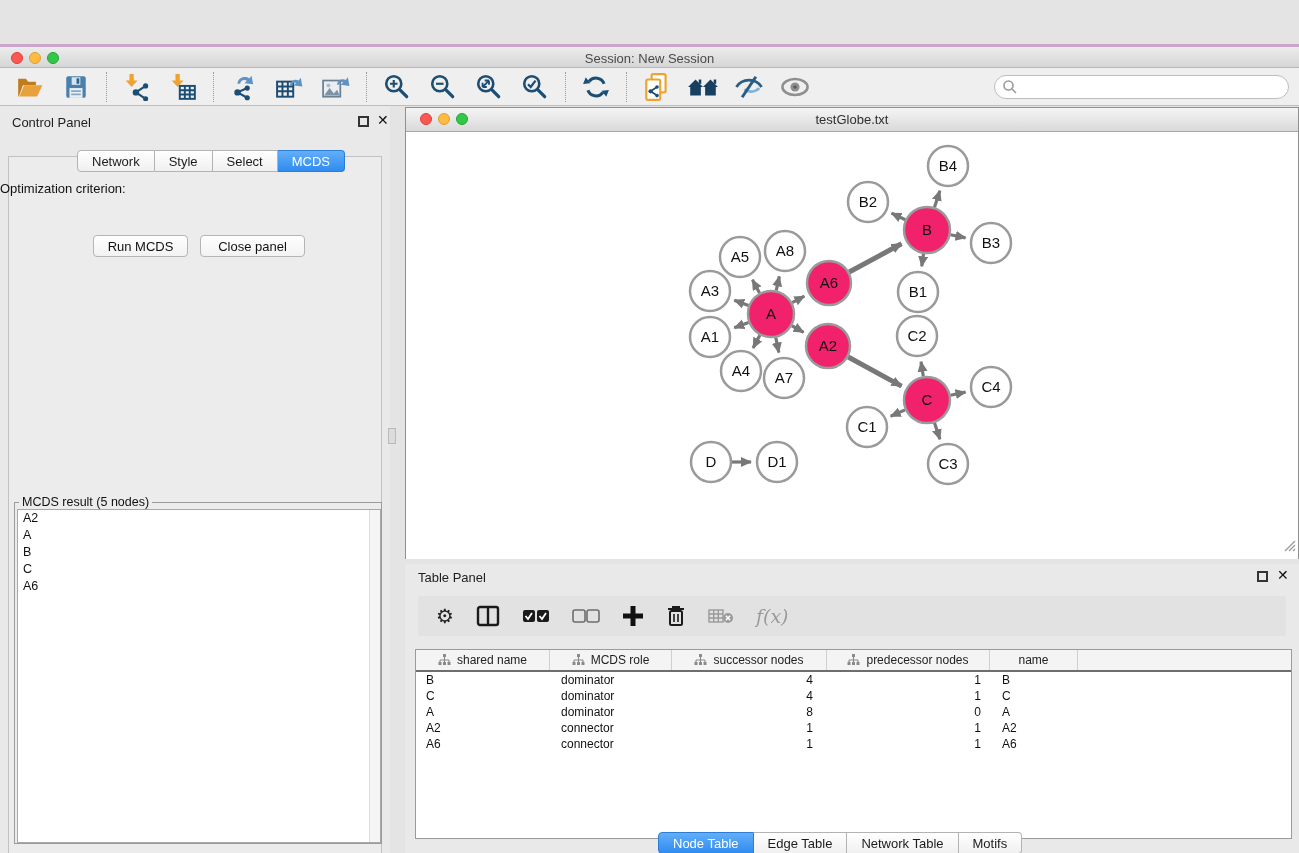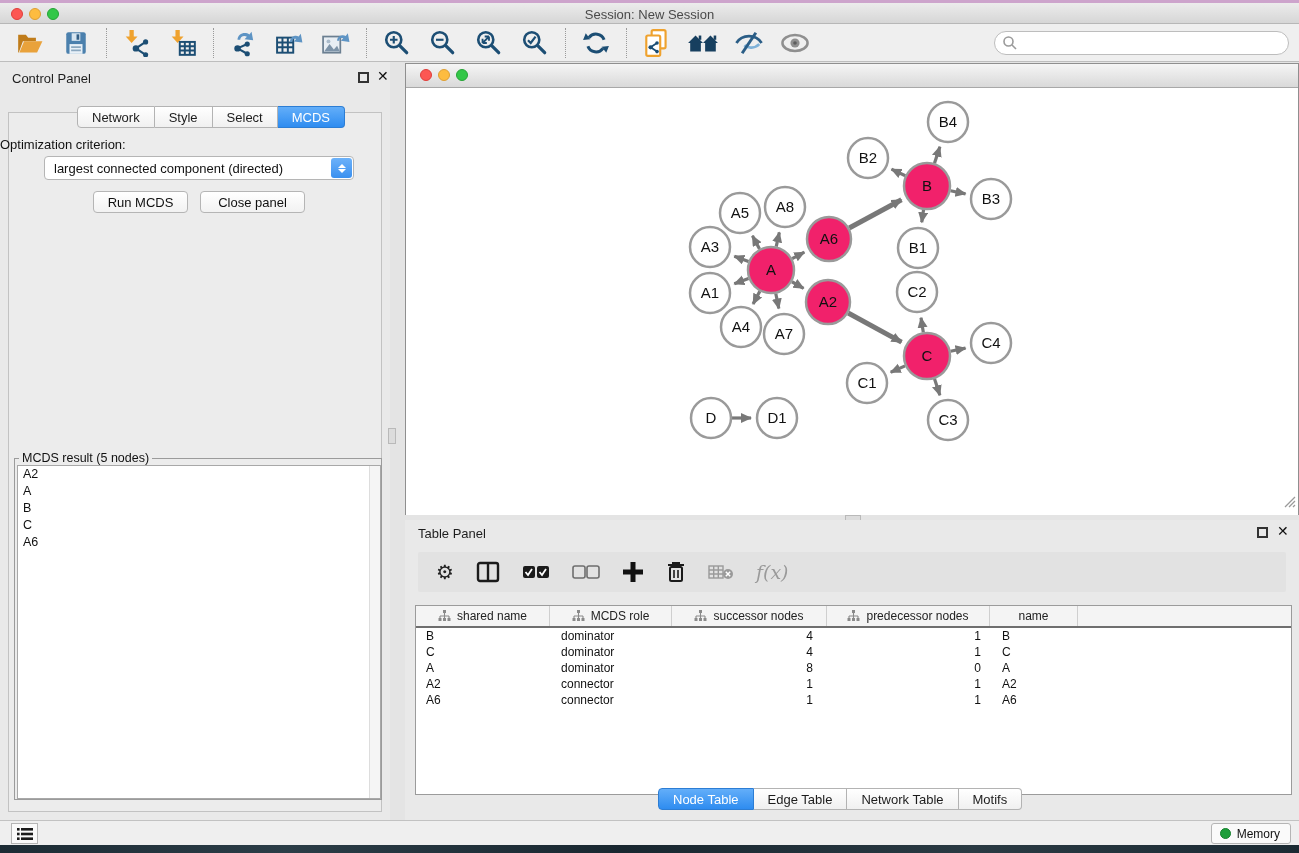"Session: New Session" .abs { margin-top: none -> 44px }
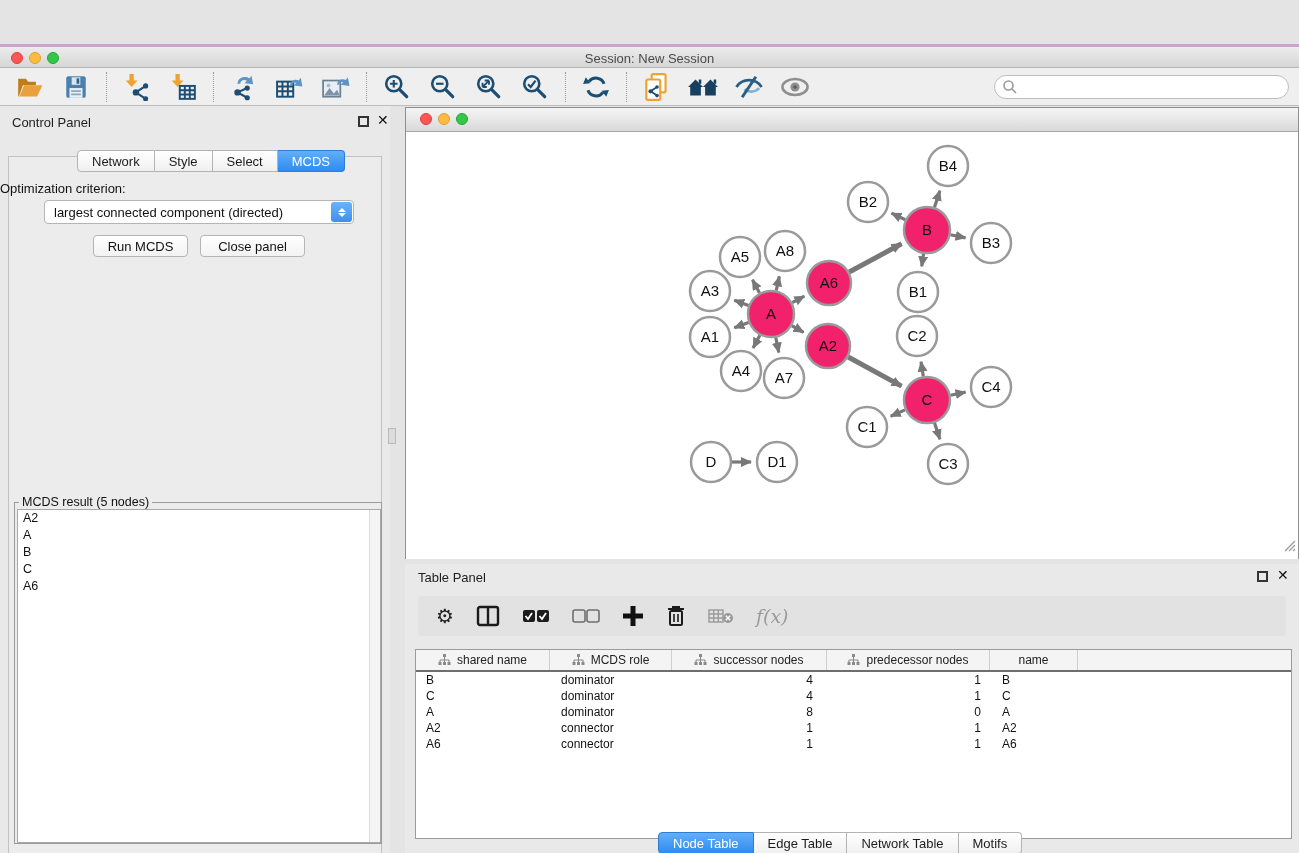"testGlobe.txt" div.title { html: none -> <div>testGlobe.txt</div> }
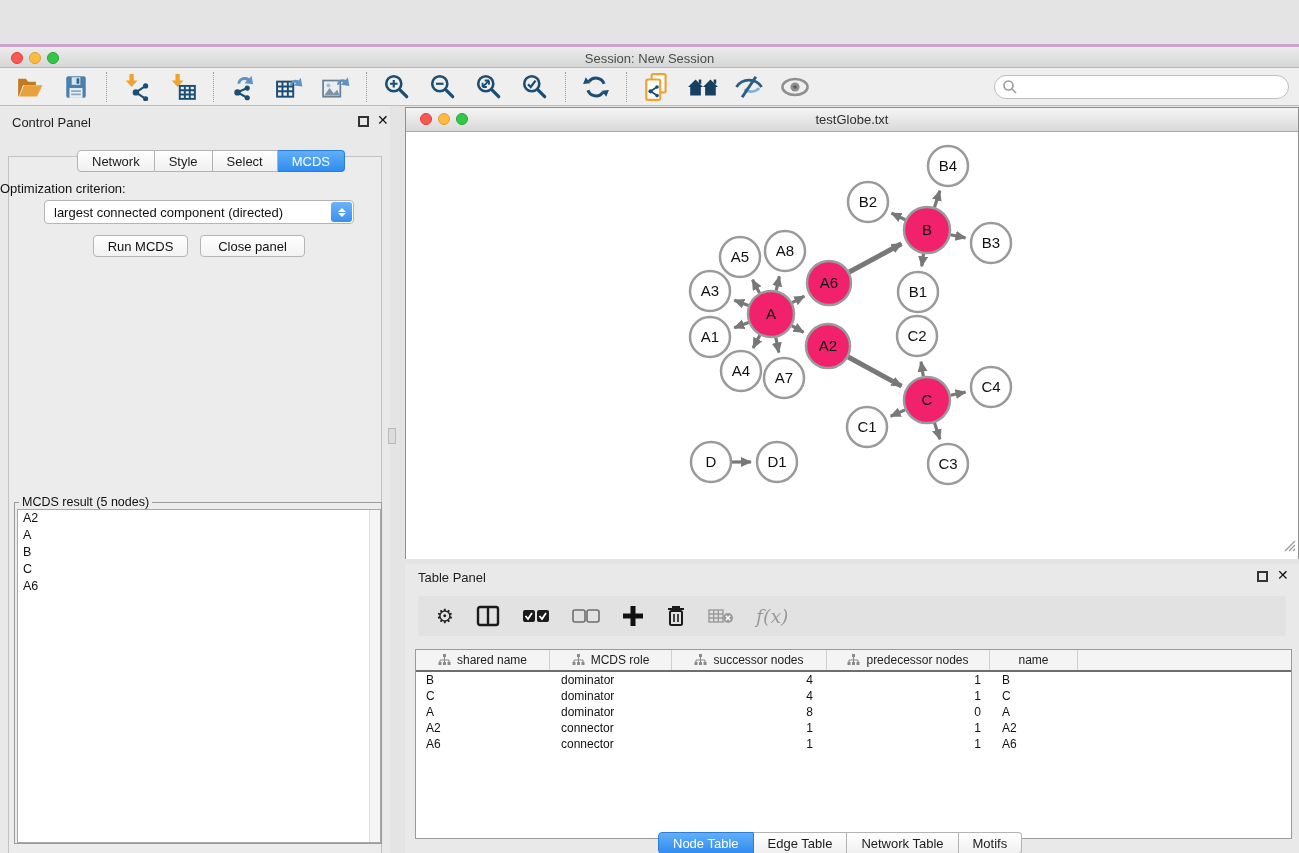"largest connected component (directed)" div { html: <div> <span>largest connected component (directed)</span> <span> <span></span> <span></span> </span> </div> -> none }
